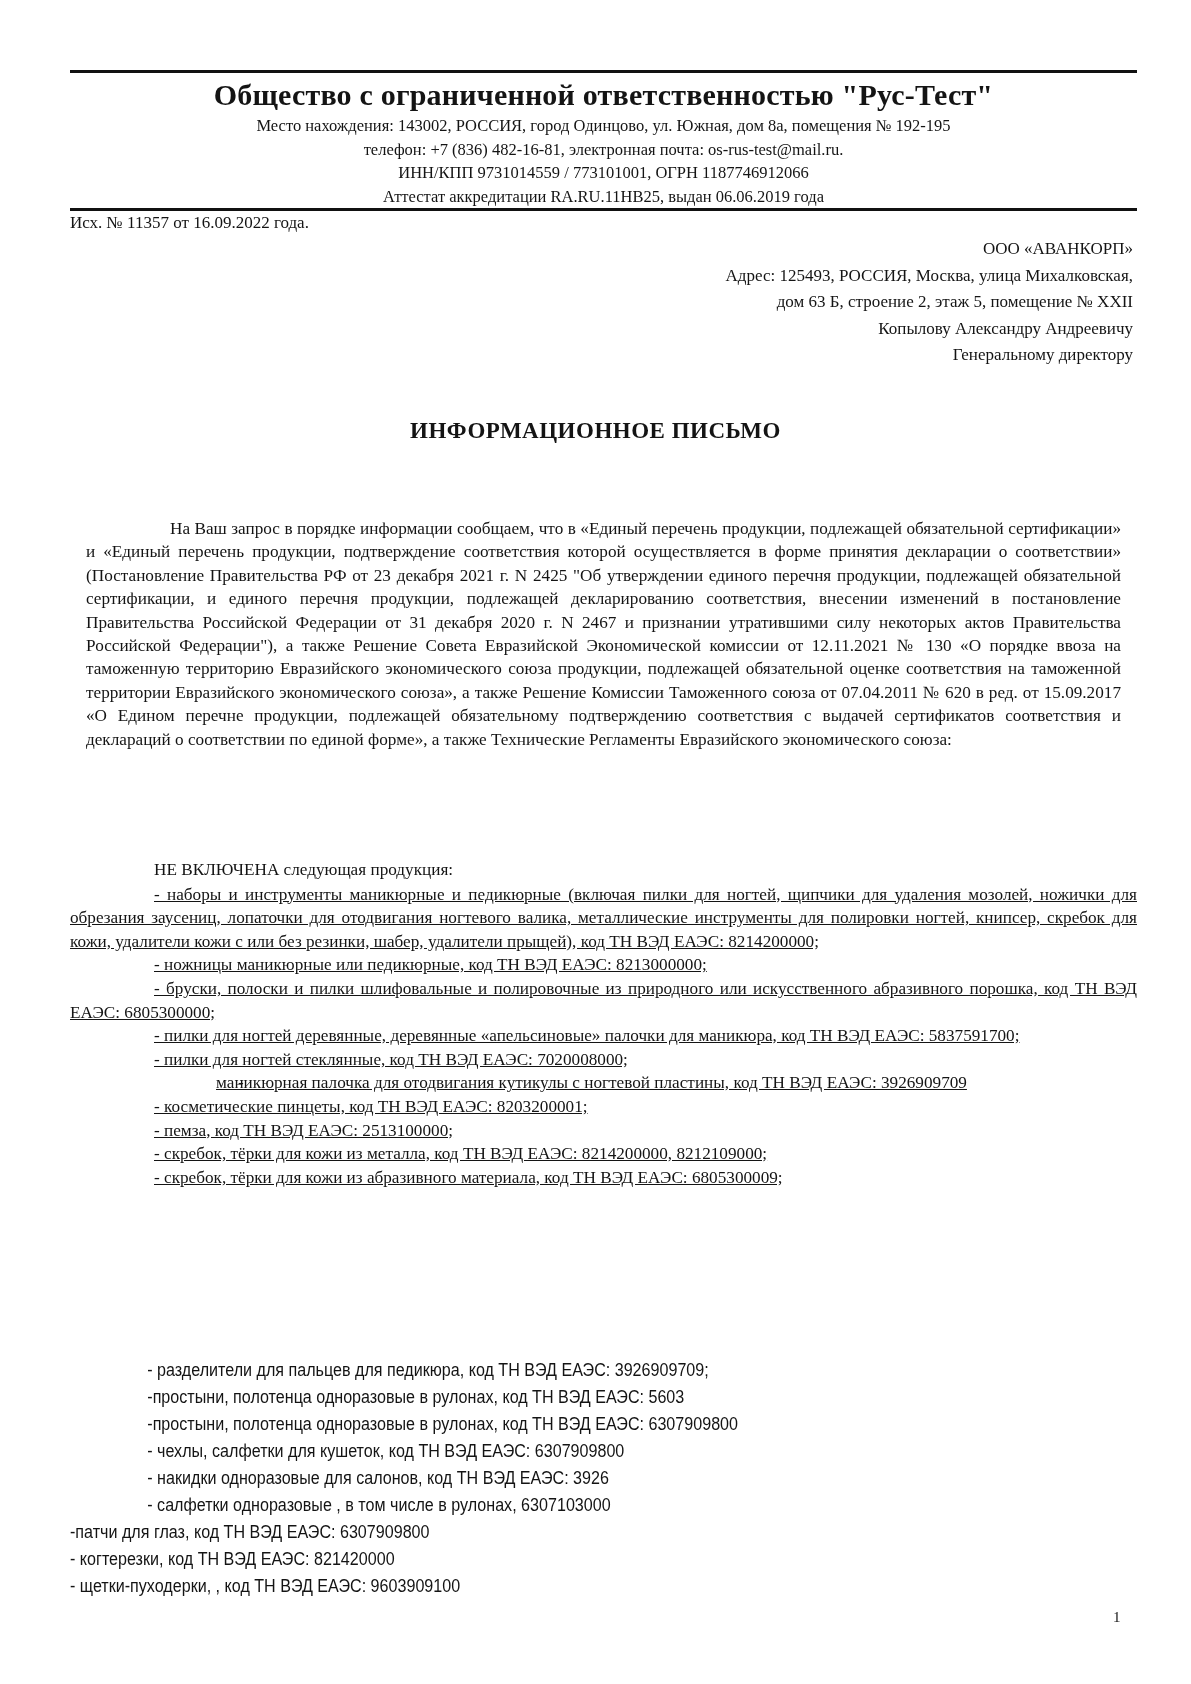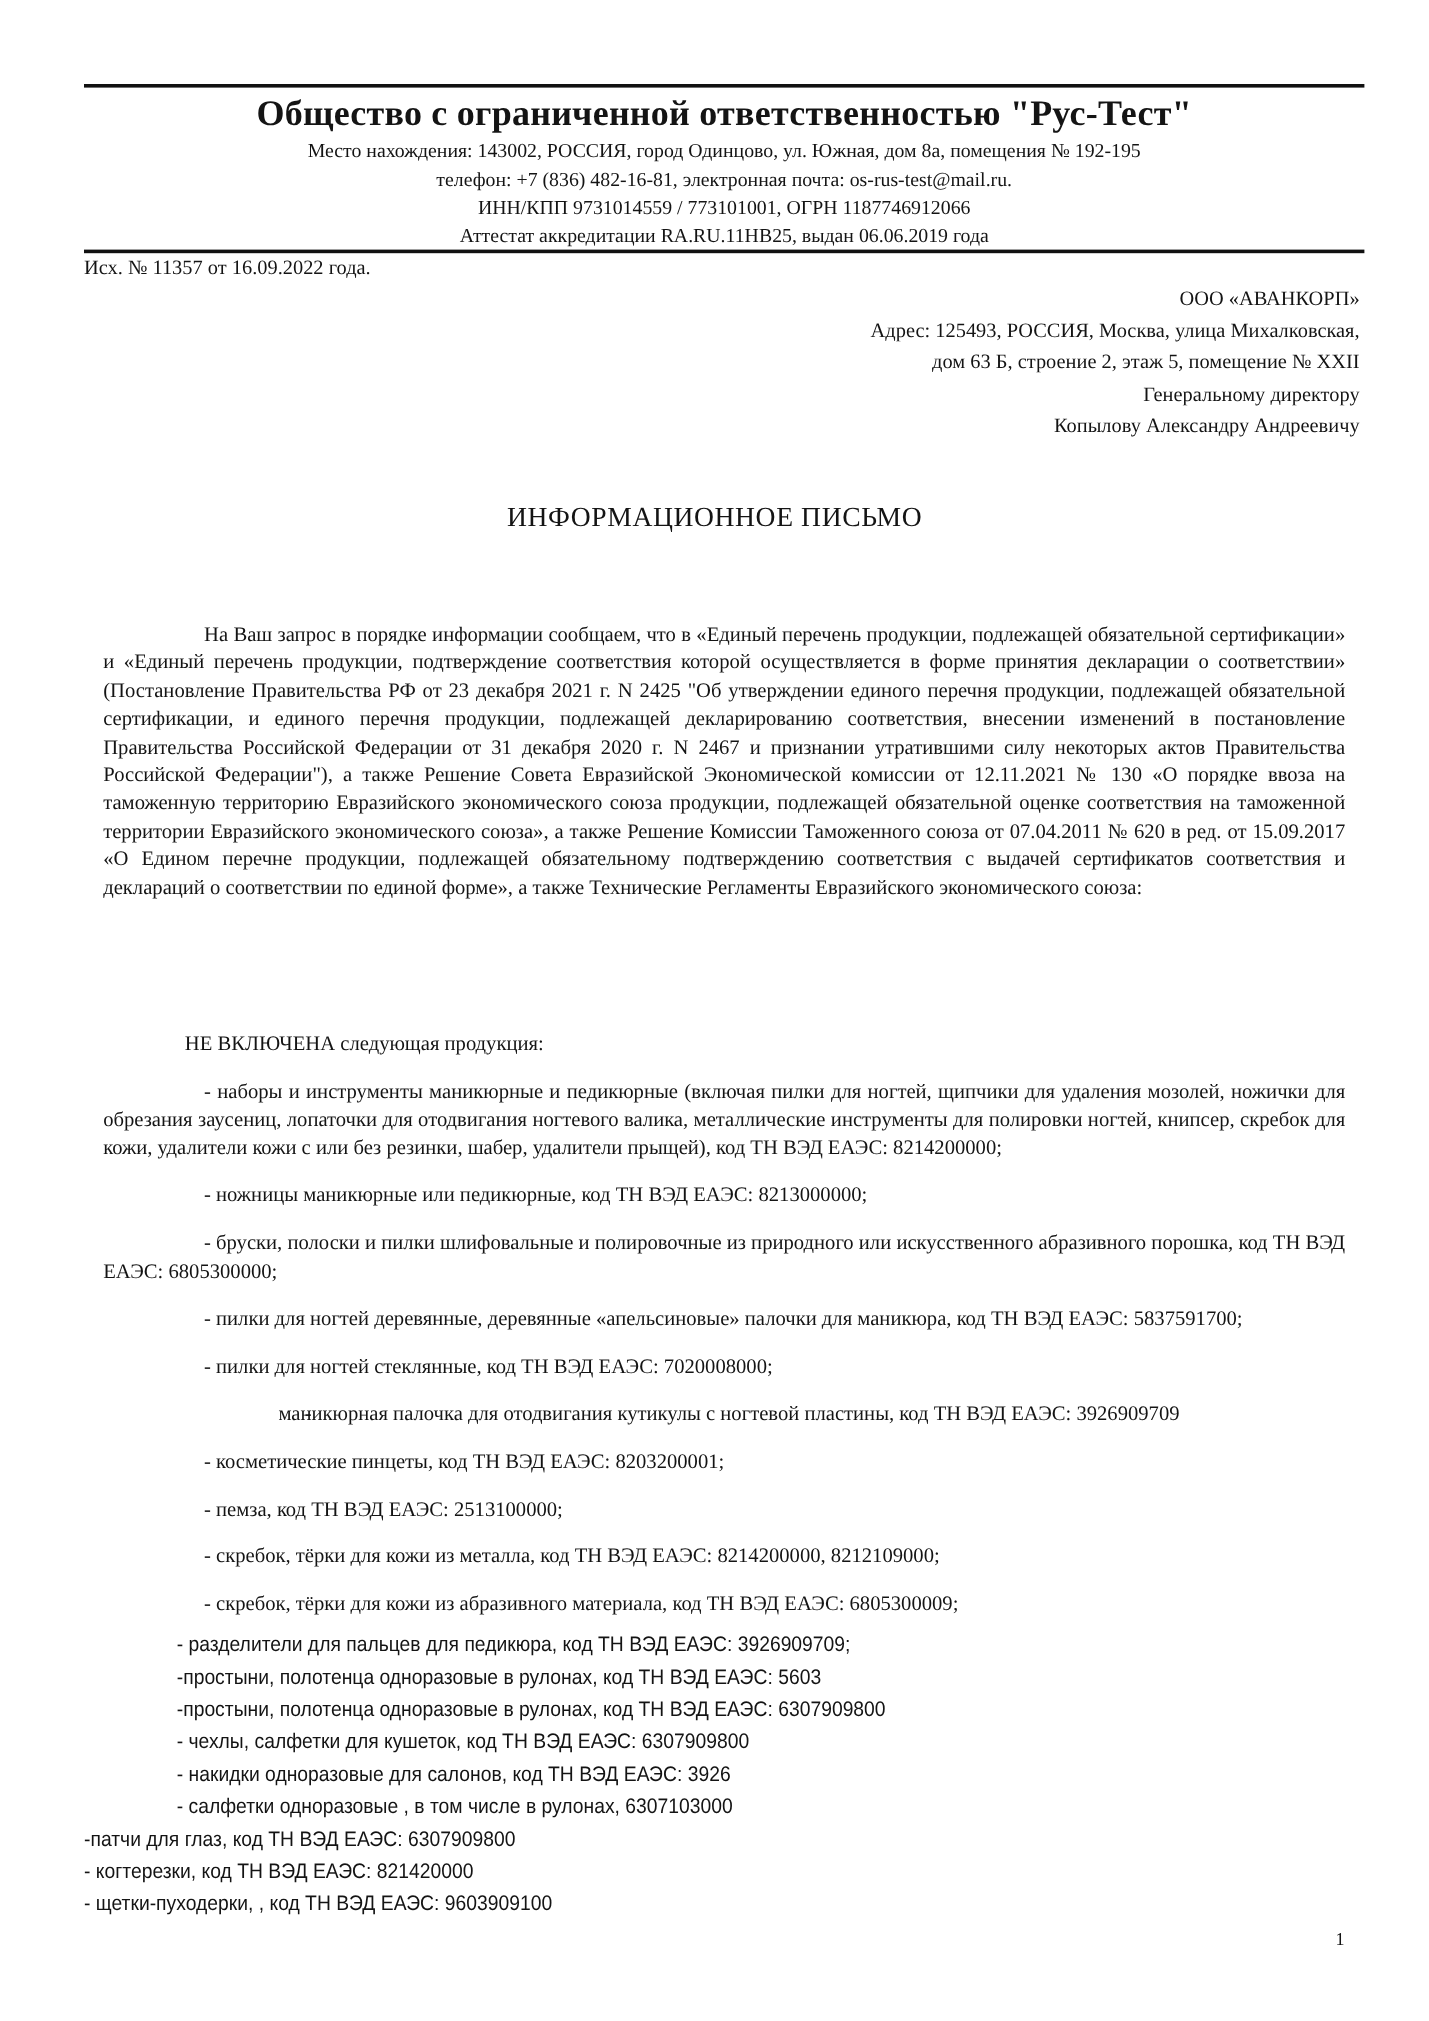"Генеральному директору" div { order: before "Копылову Александру Андреевичу" -> after "Копылову Александру Андреевичу" }
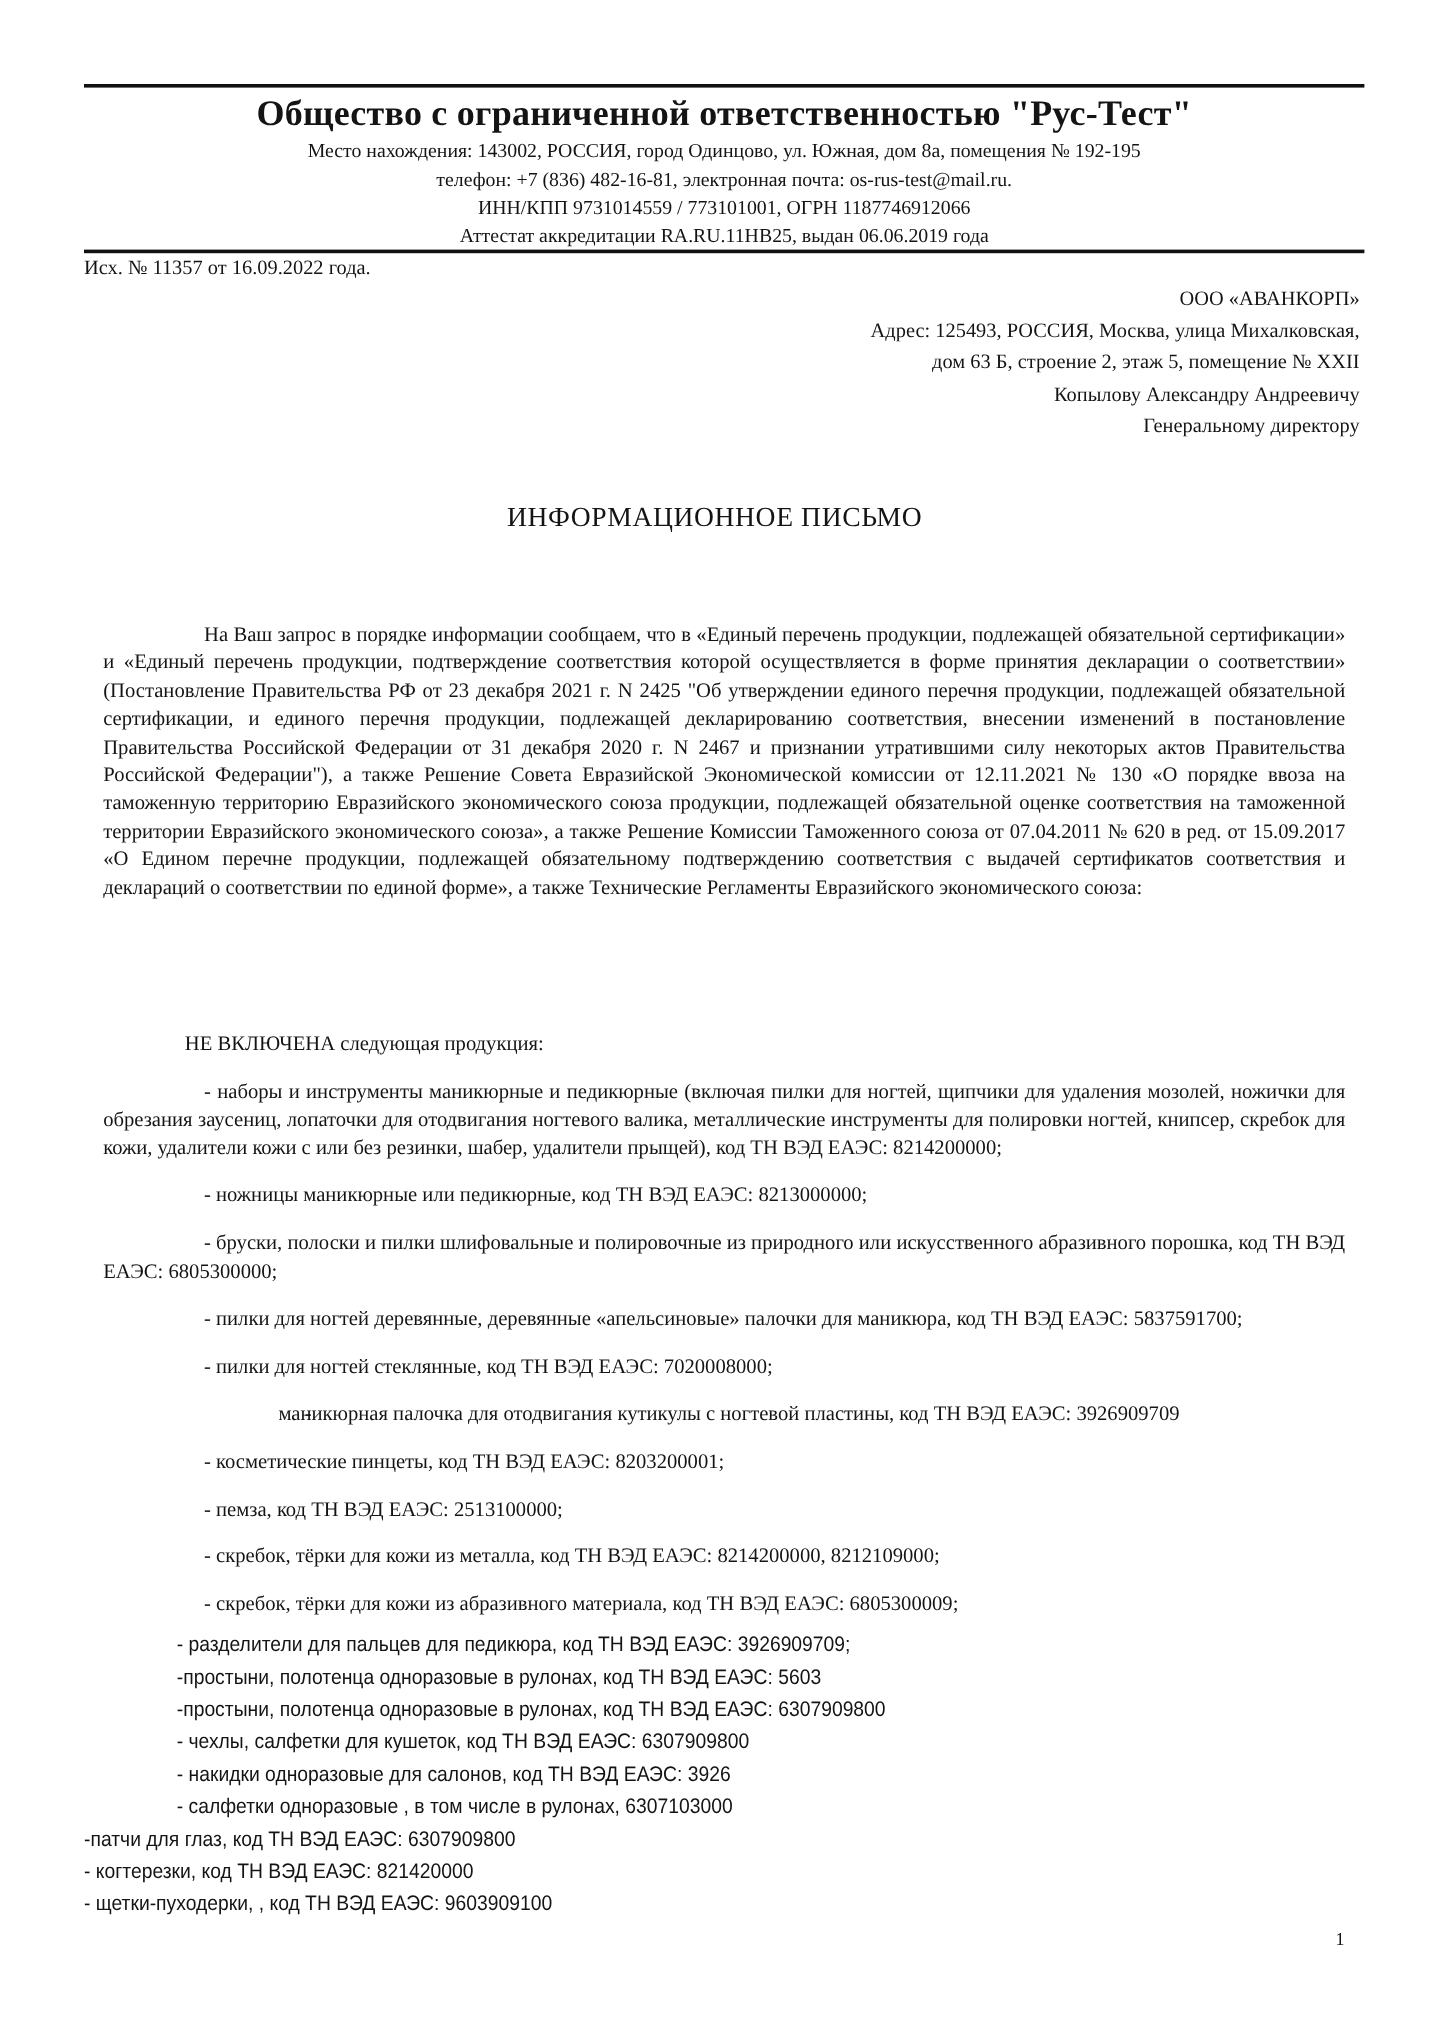"ИНФОРМАЦИОННОЕ ПИСЬМО" .doc-title { font-weight: normal -> bold }
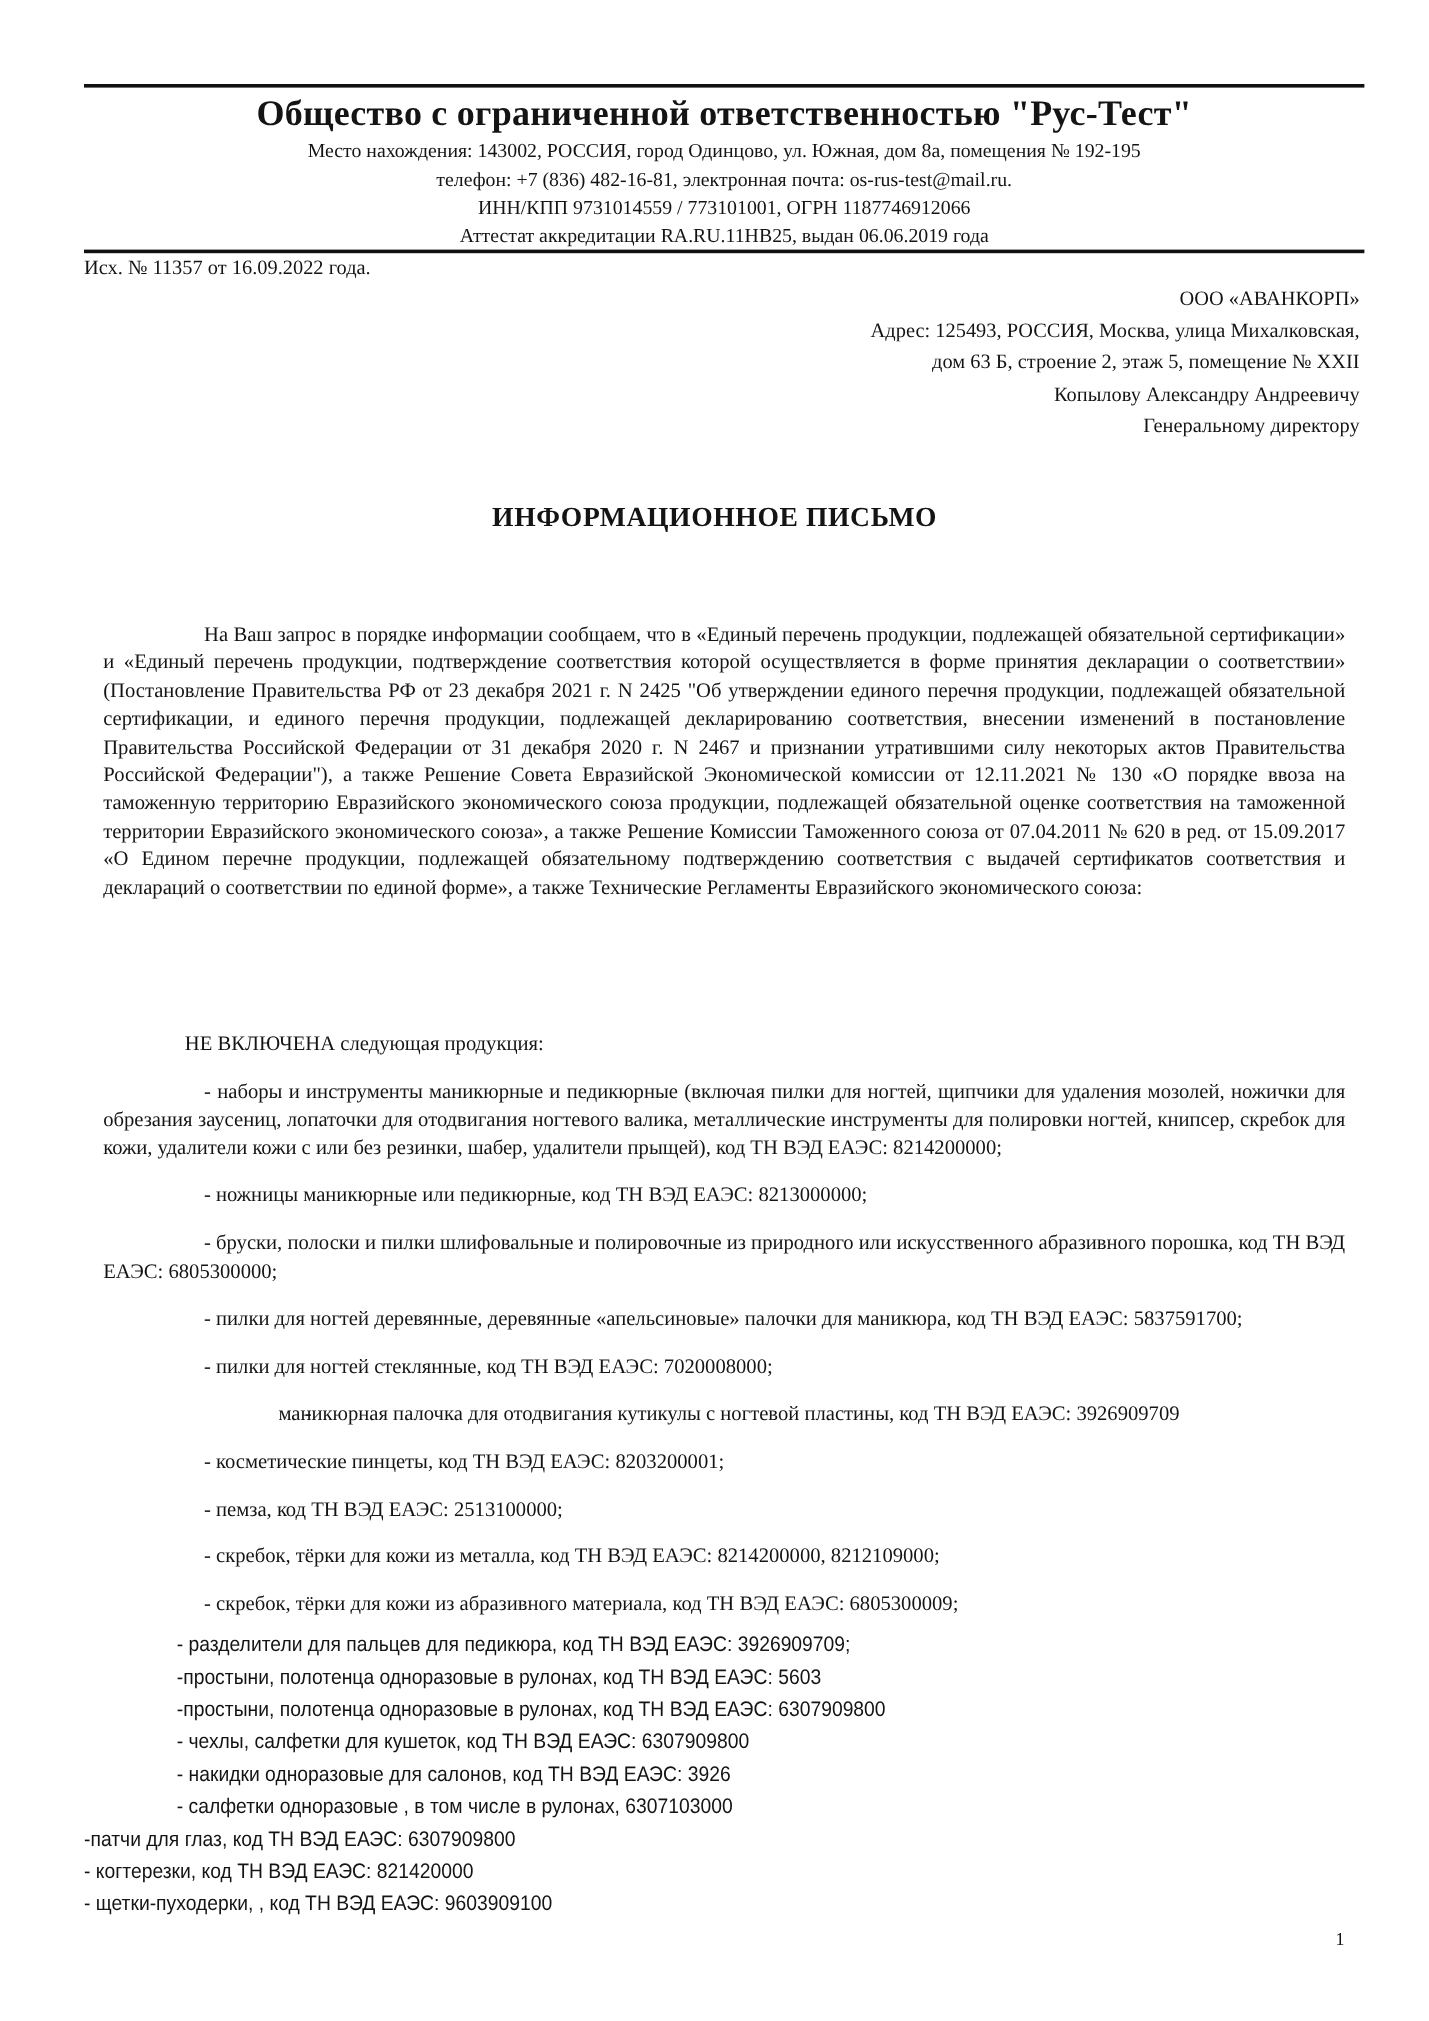"- наборы и инструменты маникюрные" .list-block .item { margin: 16px -> 0; text-decoration: none -> underline }
